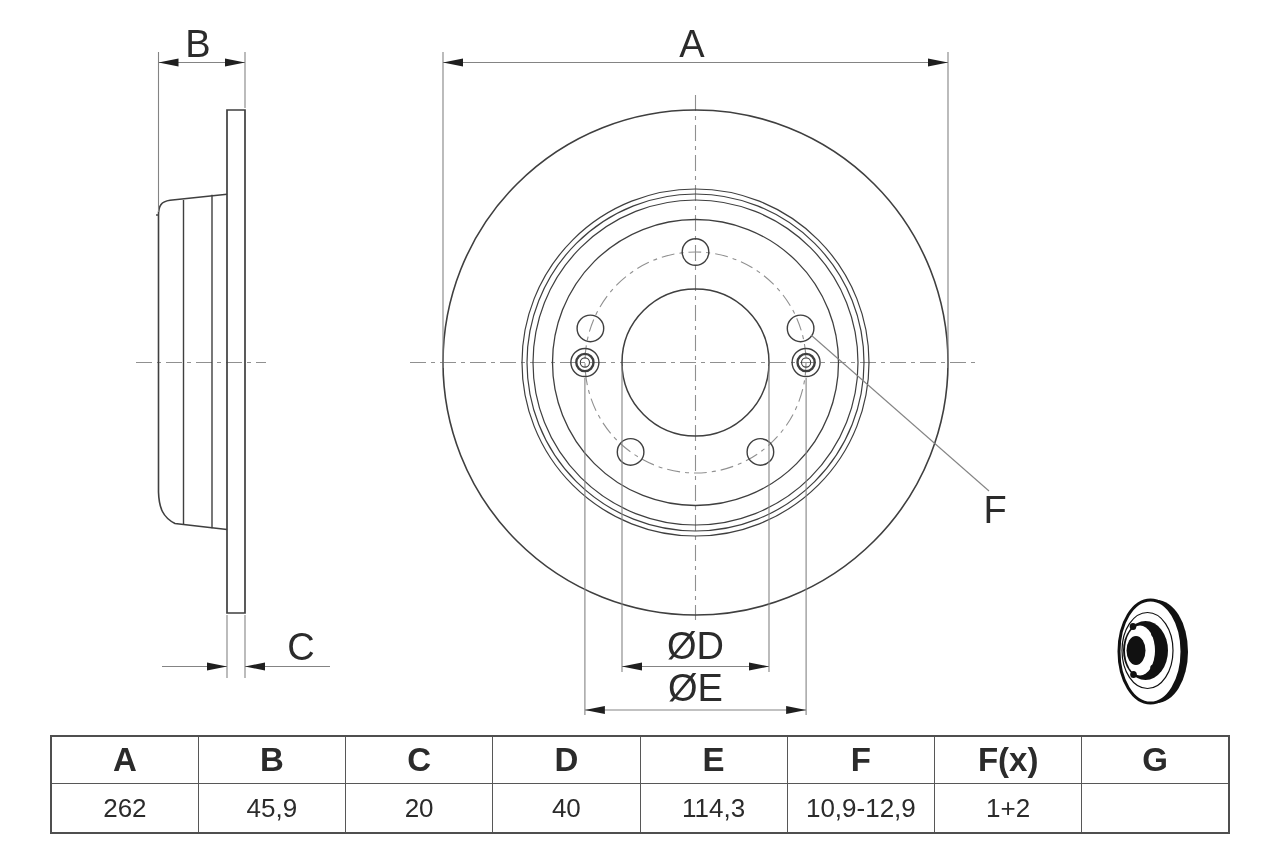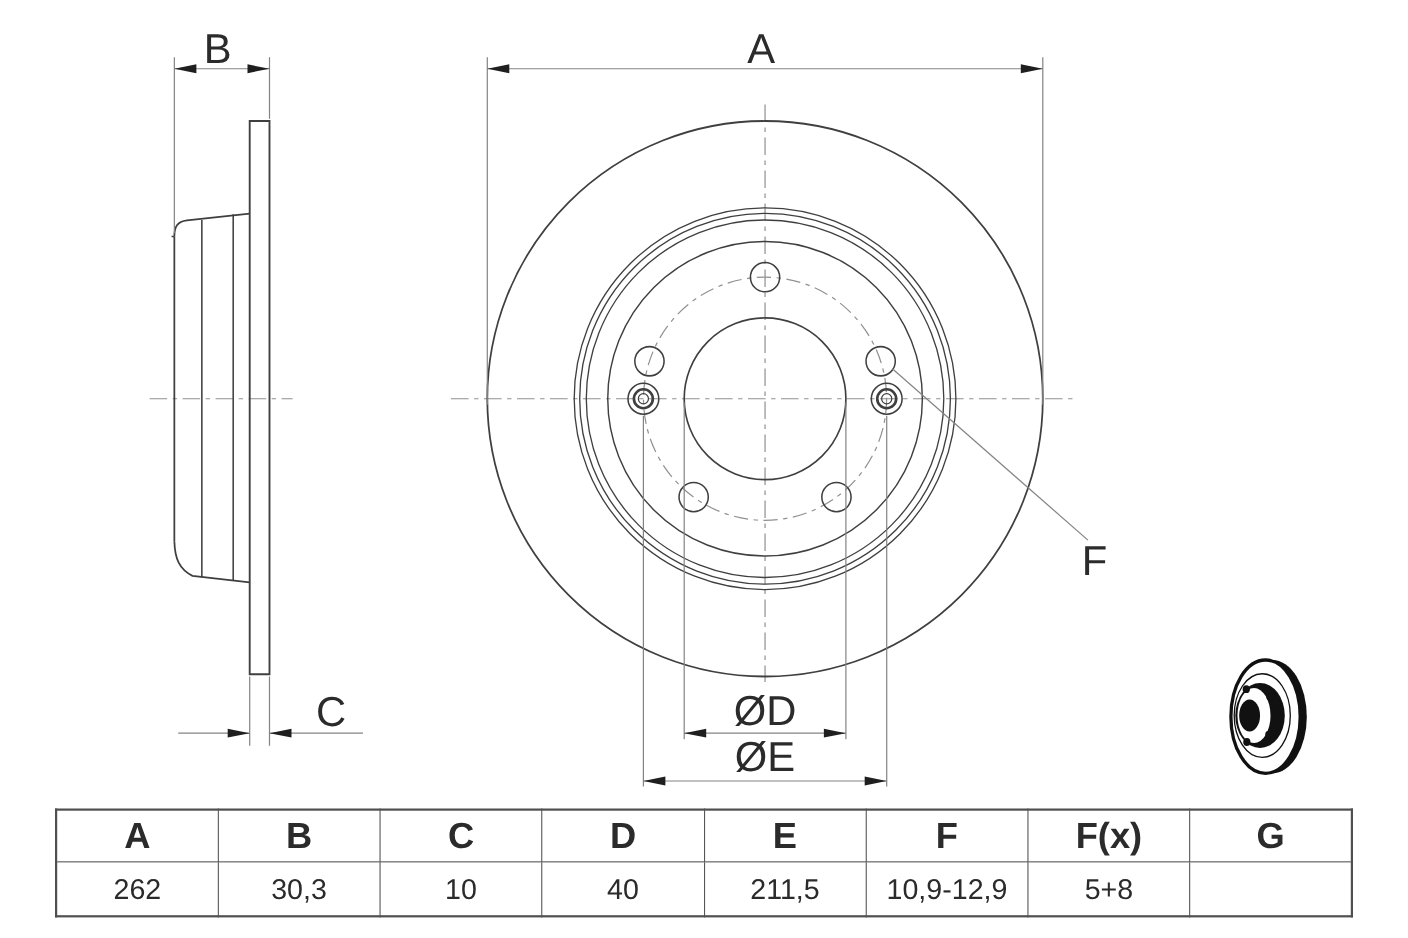"30,3" td { text: 30,3 -> 45,9 }
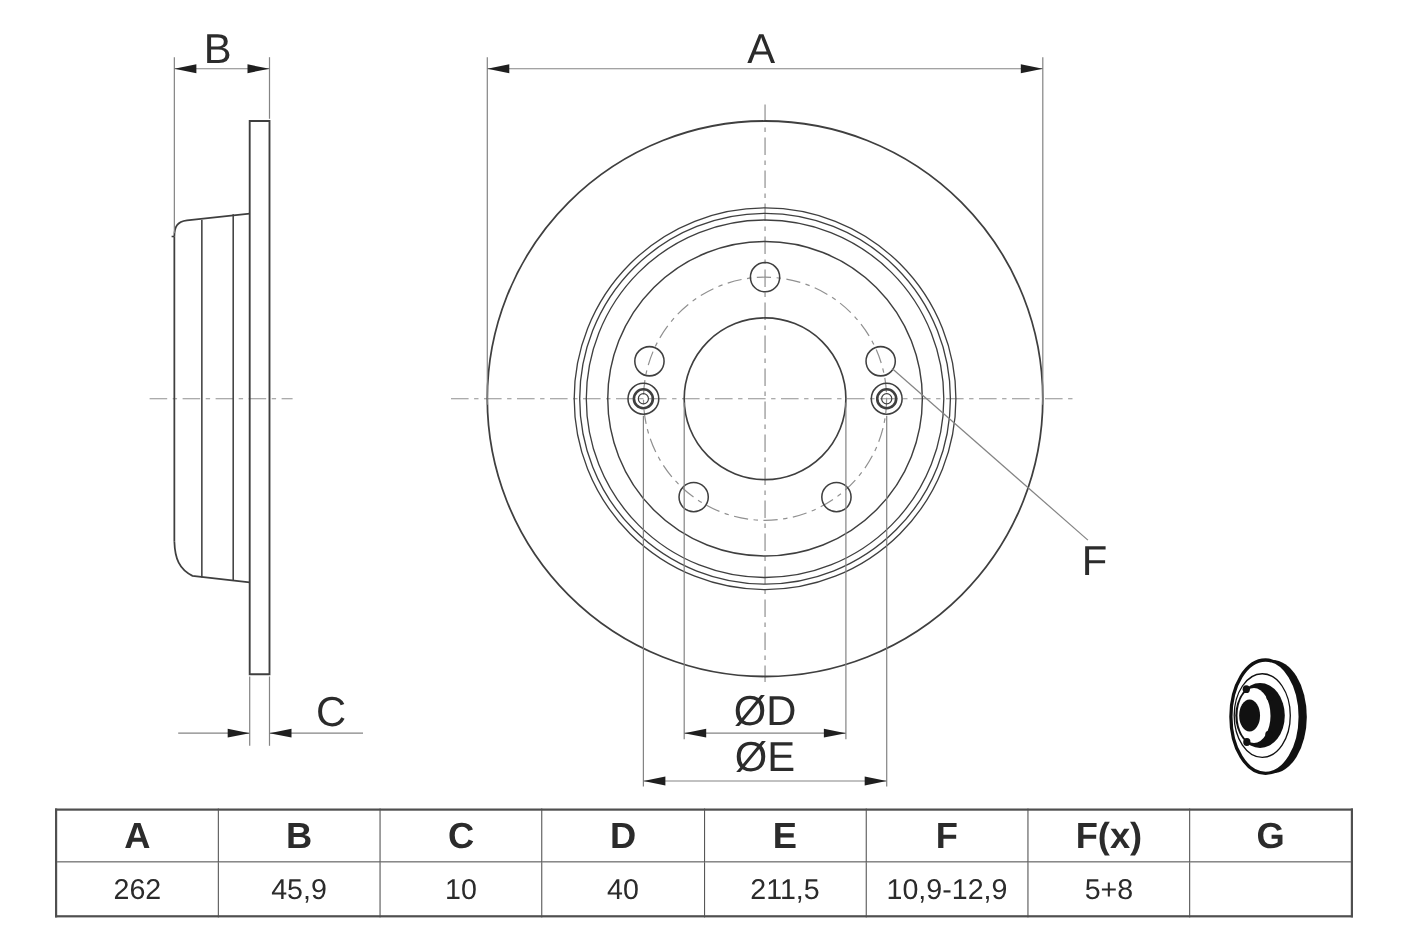"10" td { text: 10 -> 20 }
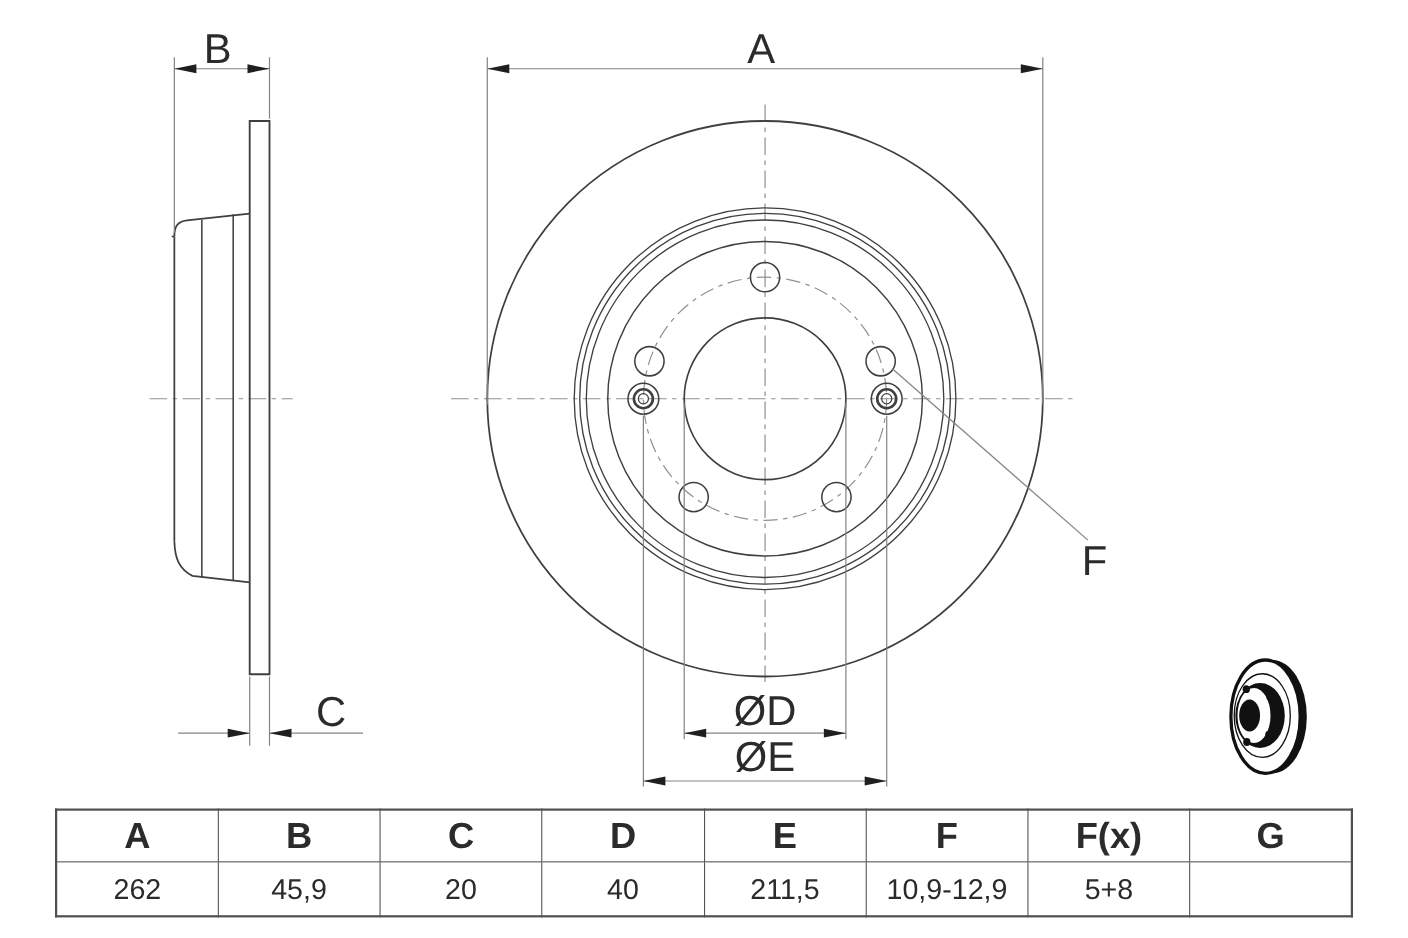"211,5" td { text: 211,5 -> 114,3 }
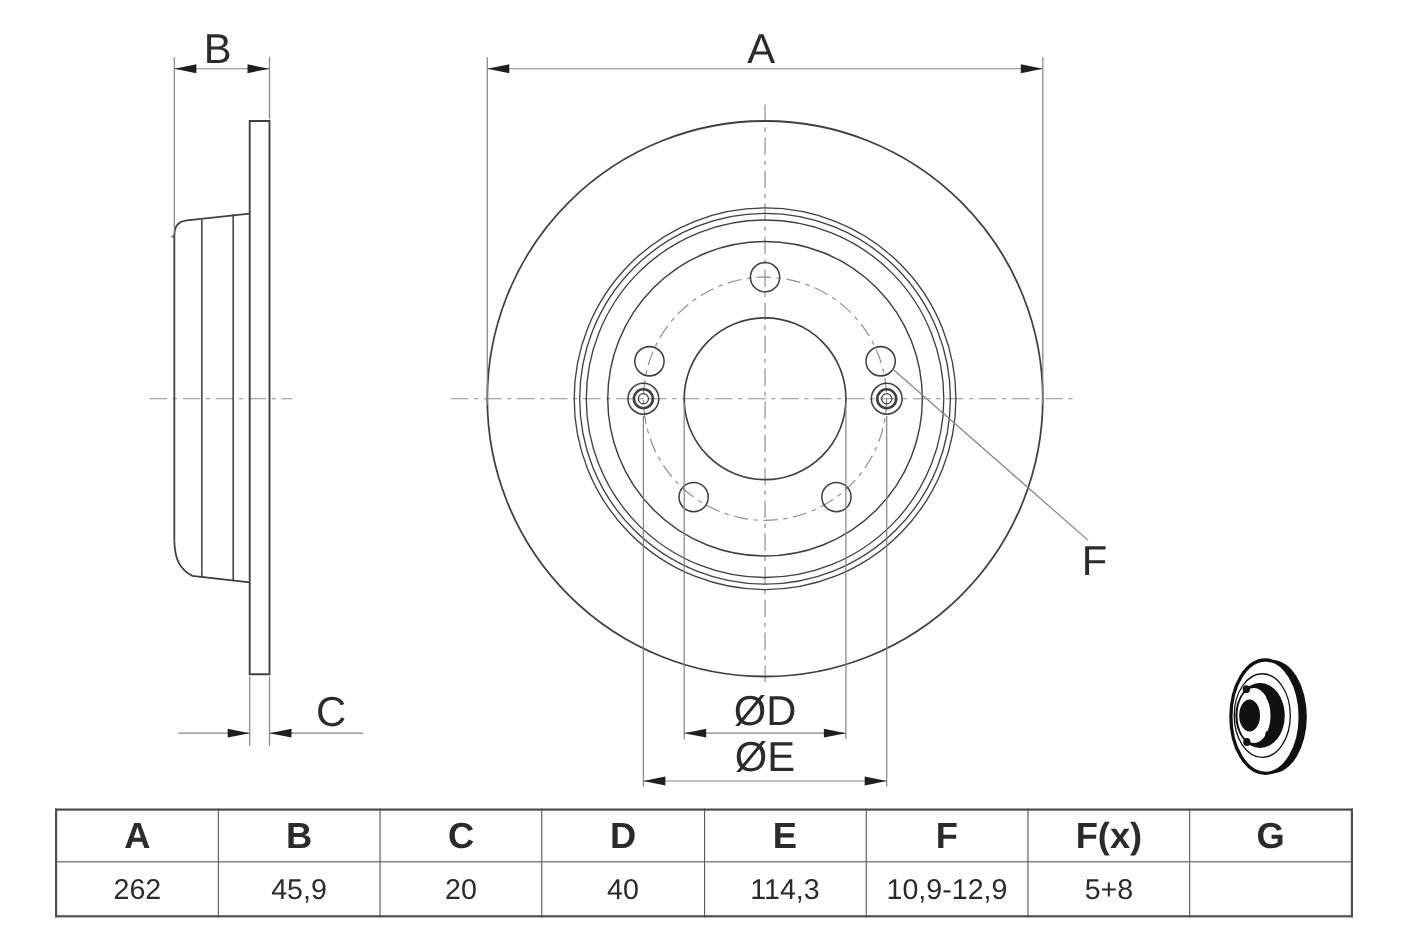"5+8" td { text: 5+8 -> 1+2 }
